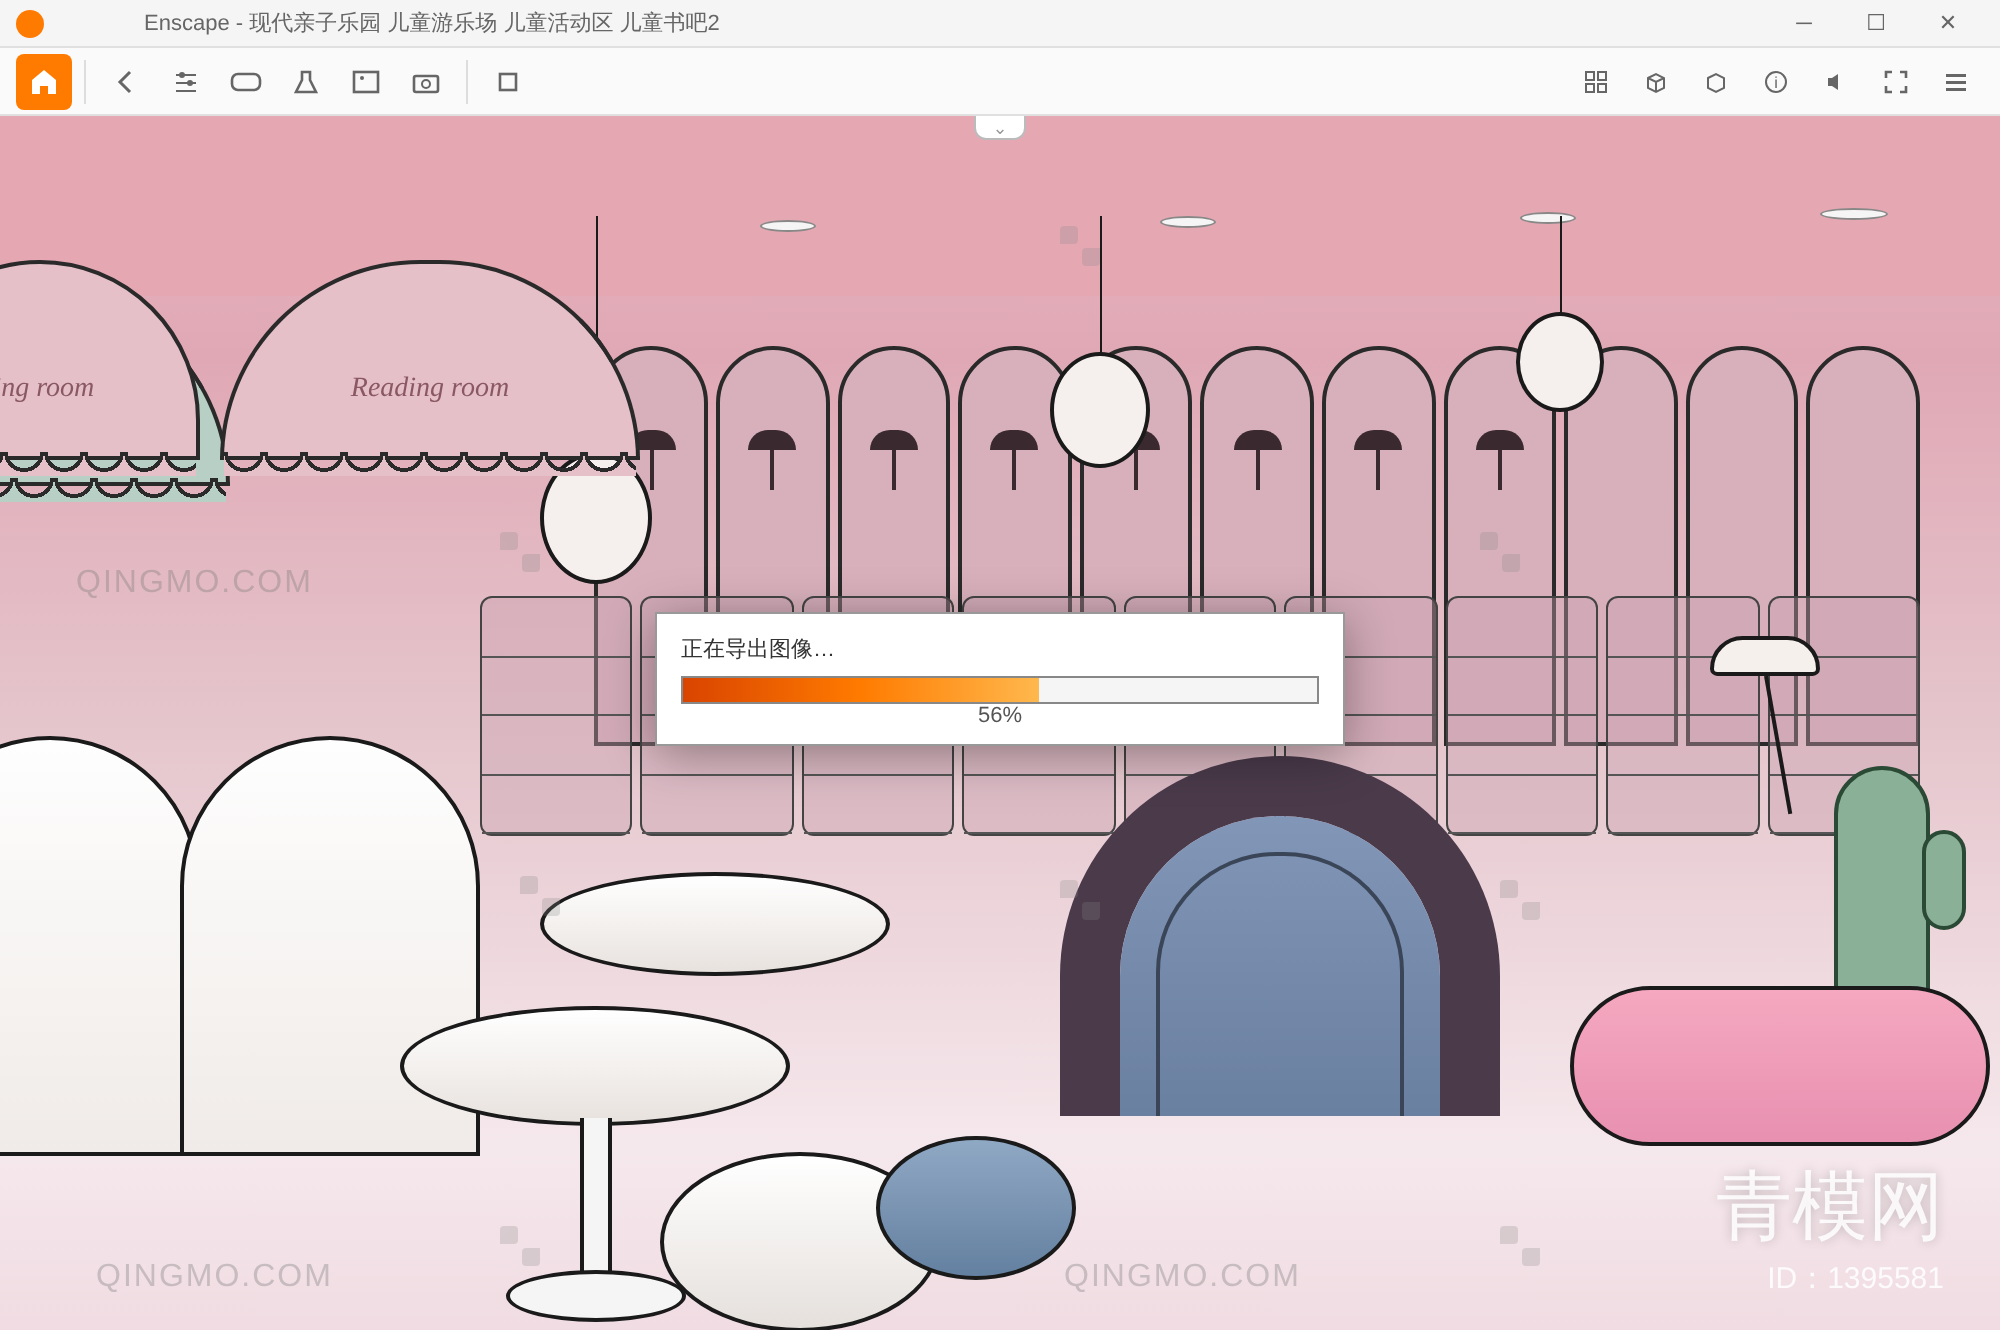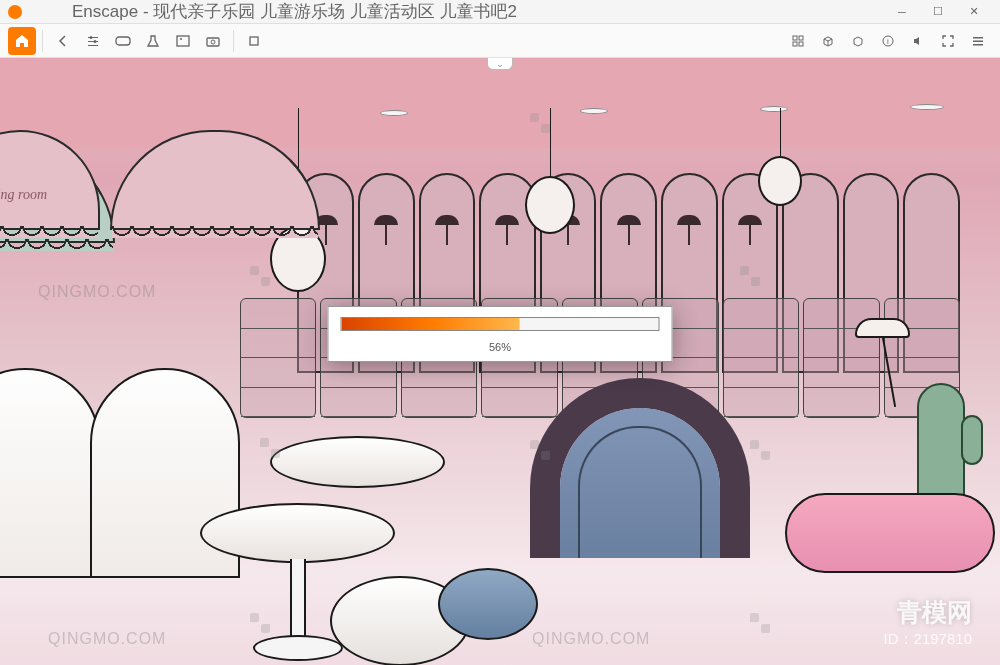"Enscape - 现代亲子乐园 儿童游乐场 儿童活动区" .title-text { font-size: 17px -> 11px }
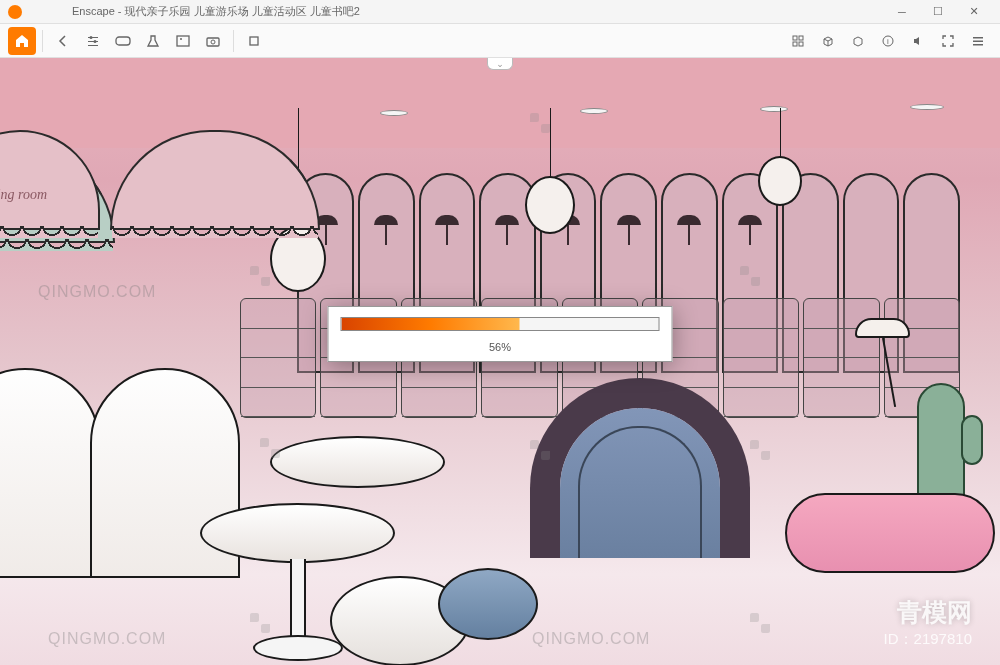"Reading room" div.awning-text { html: none -> <div>Reading room</div> }
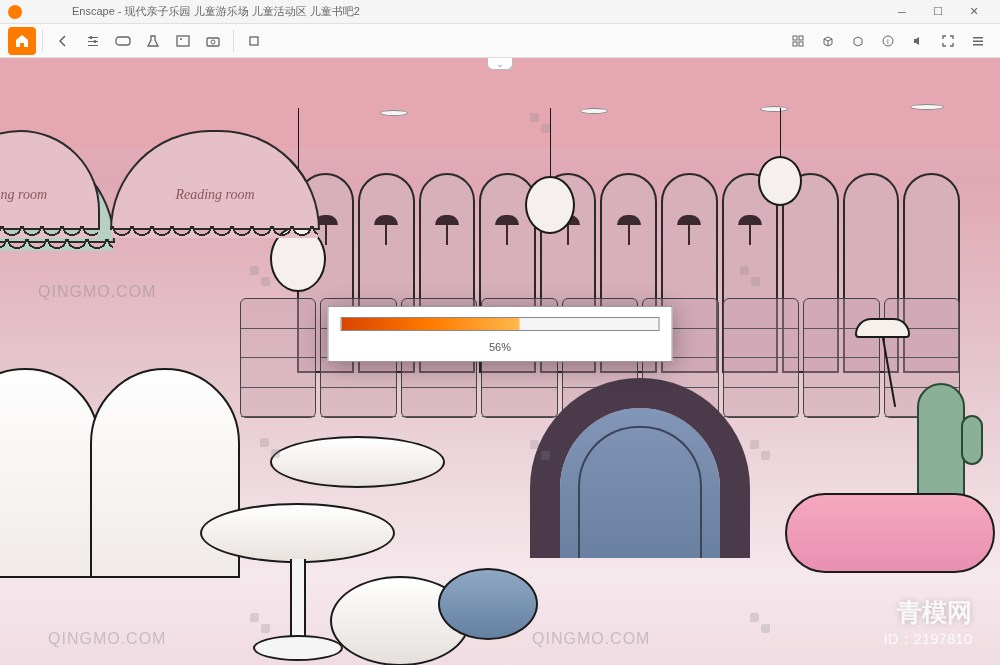"正在导出图像…" div.progress-title { html: none -> <div>正在导出图像…</div> }
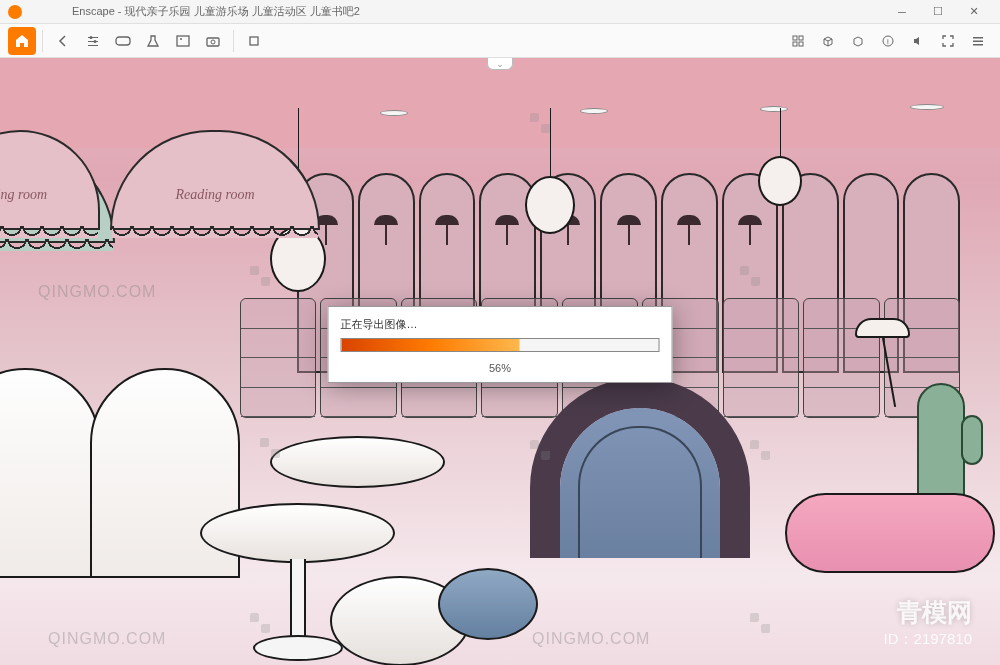"56%" .progress-percent { margin-top: 10px -> 0 }
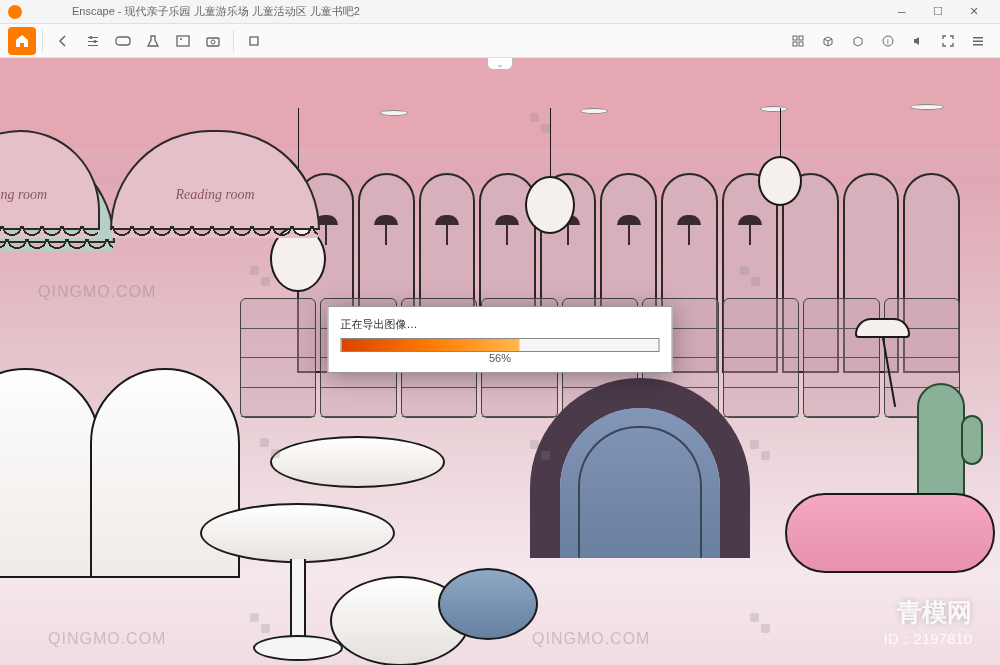"青模网" .watermark-main { font-size: 25px -> 38px; font-weight: 700 -> 400 }
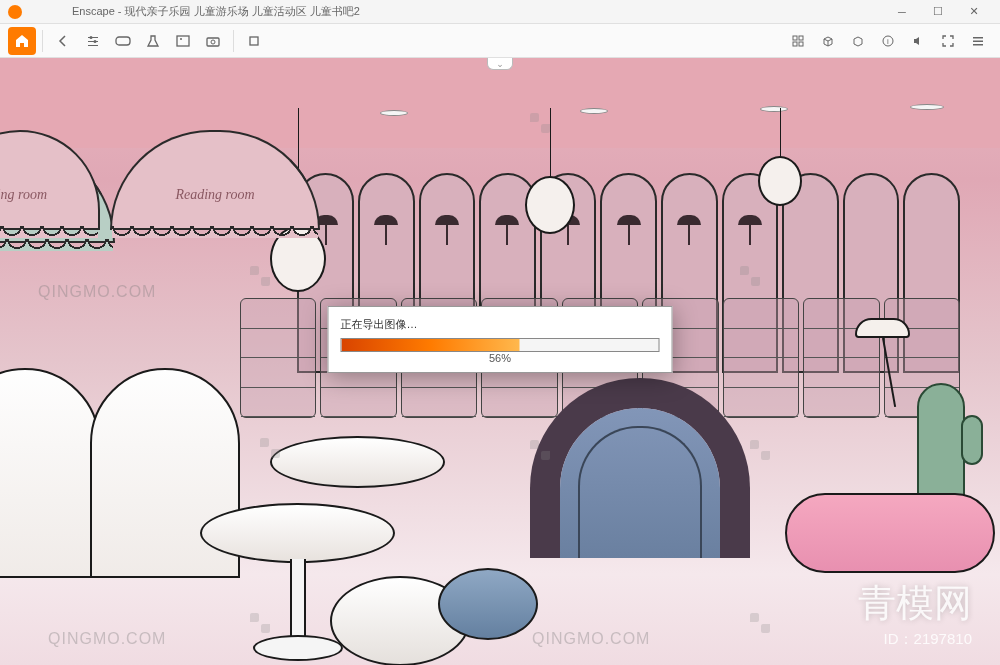"ID：2197810" div.watermark-id { text: 2197810 -> 1395581 }
